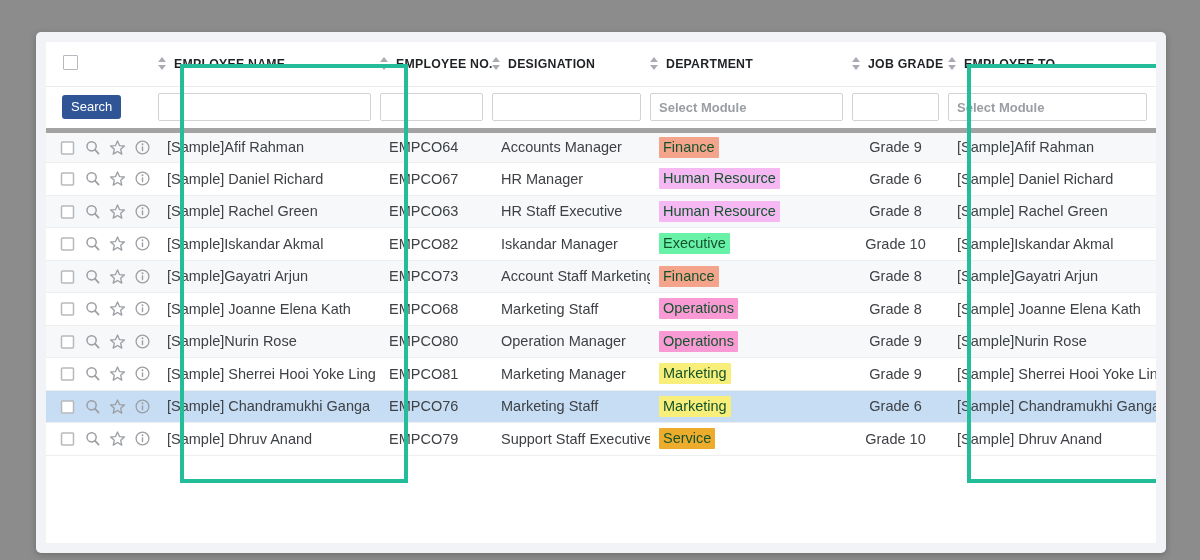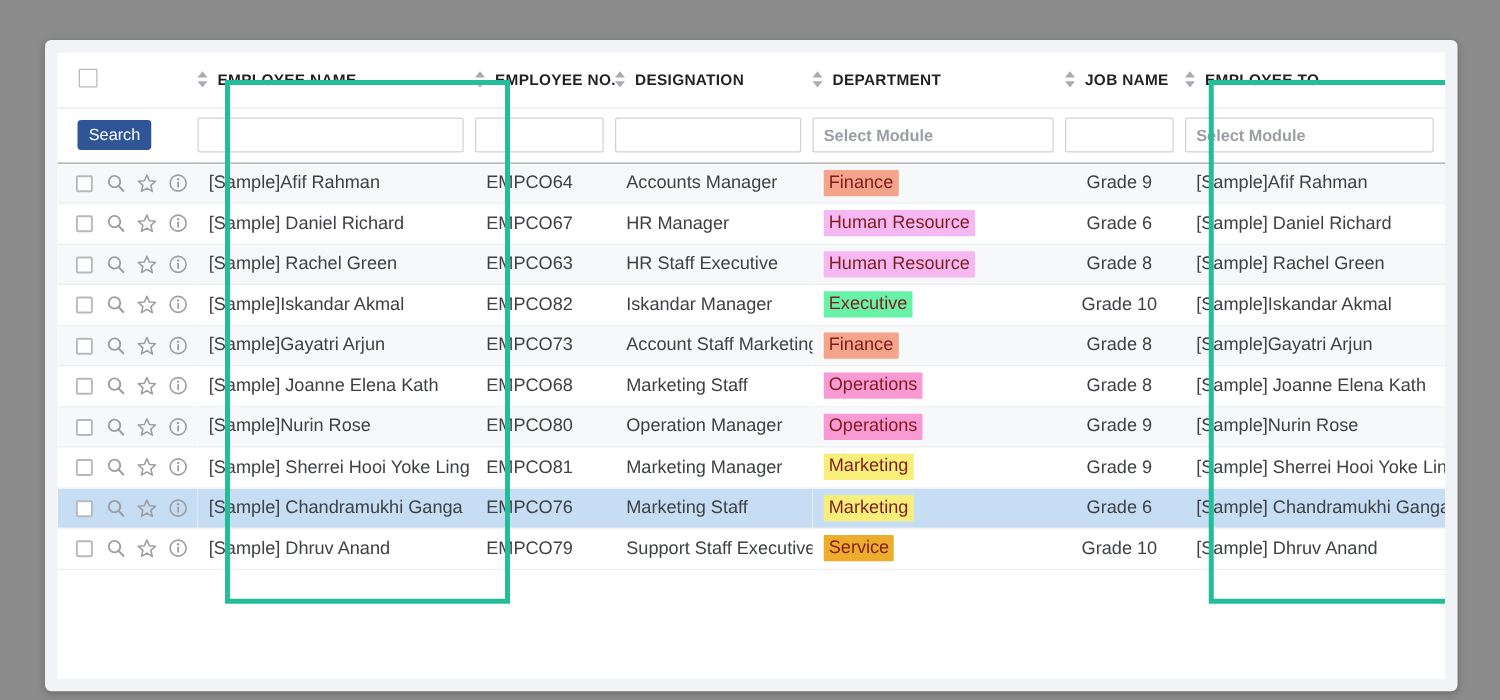"JOB NAME" span { text: NAME -> GRADE }
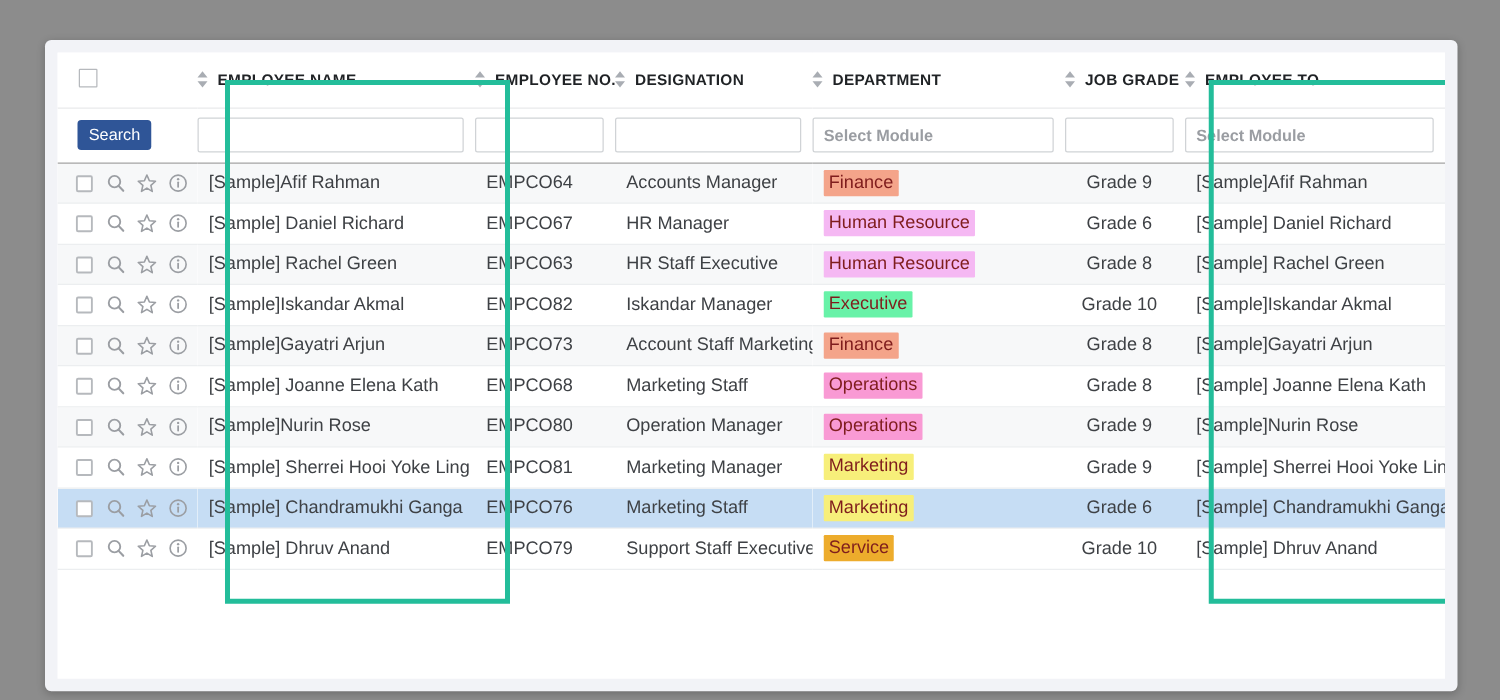"Search" tr.filter-row td { border-bottom: 1px solid #a3a3a3 -> 5px solid #a3a3a3 }
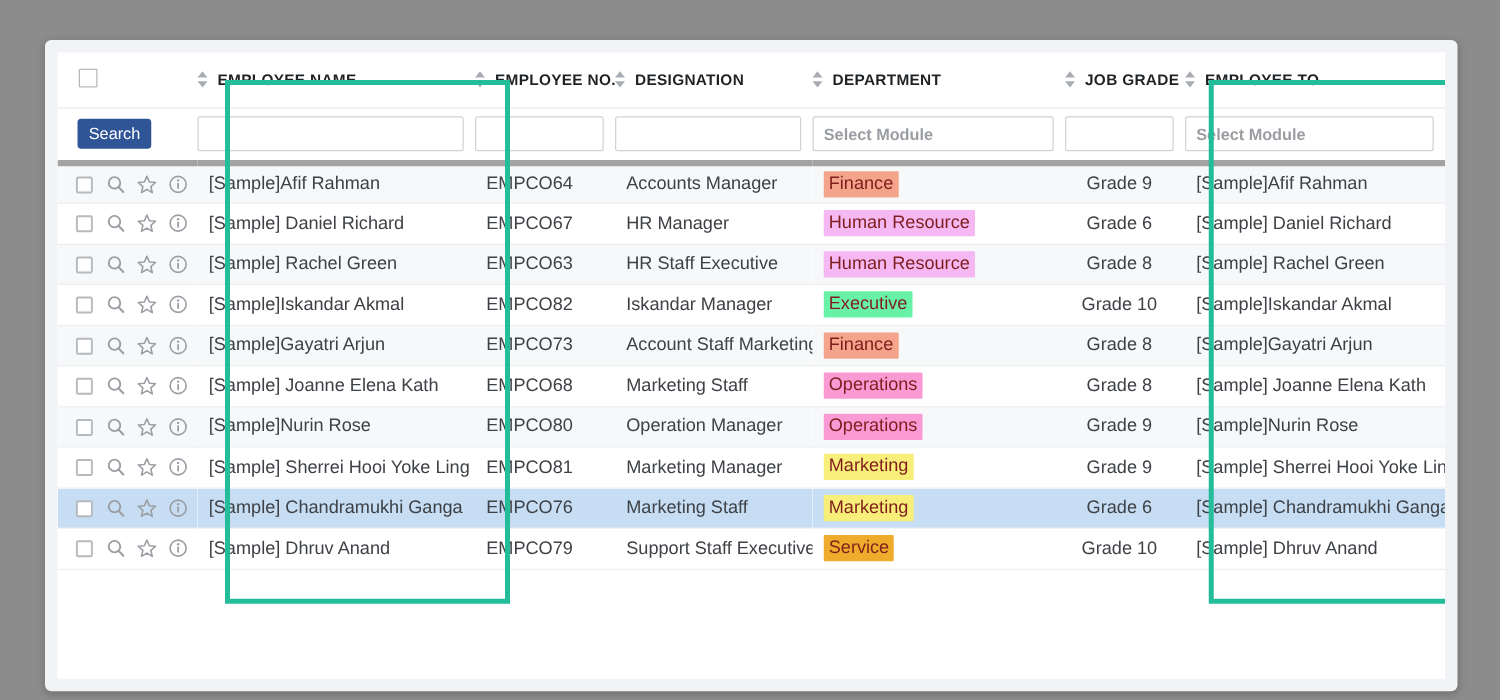"Finance" .badge { color: #7f1d1d -> #14532d }
